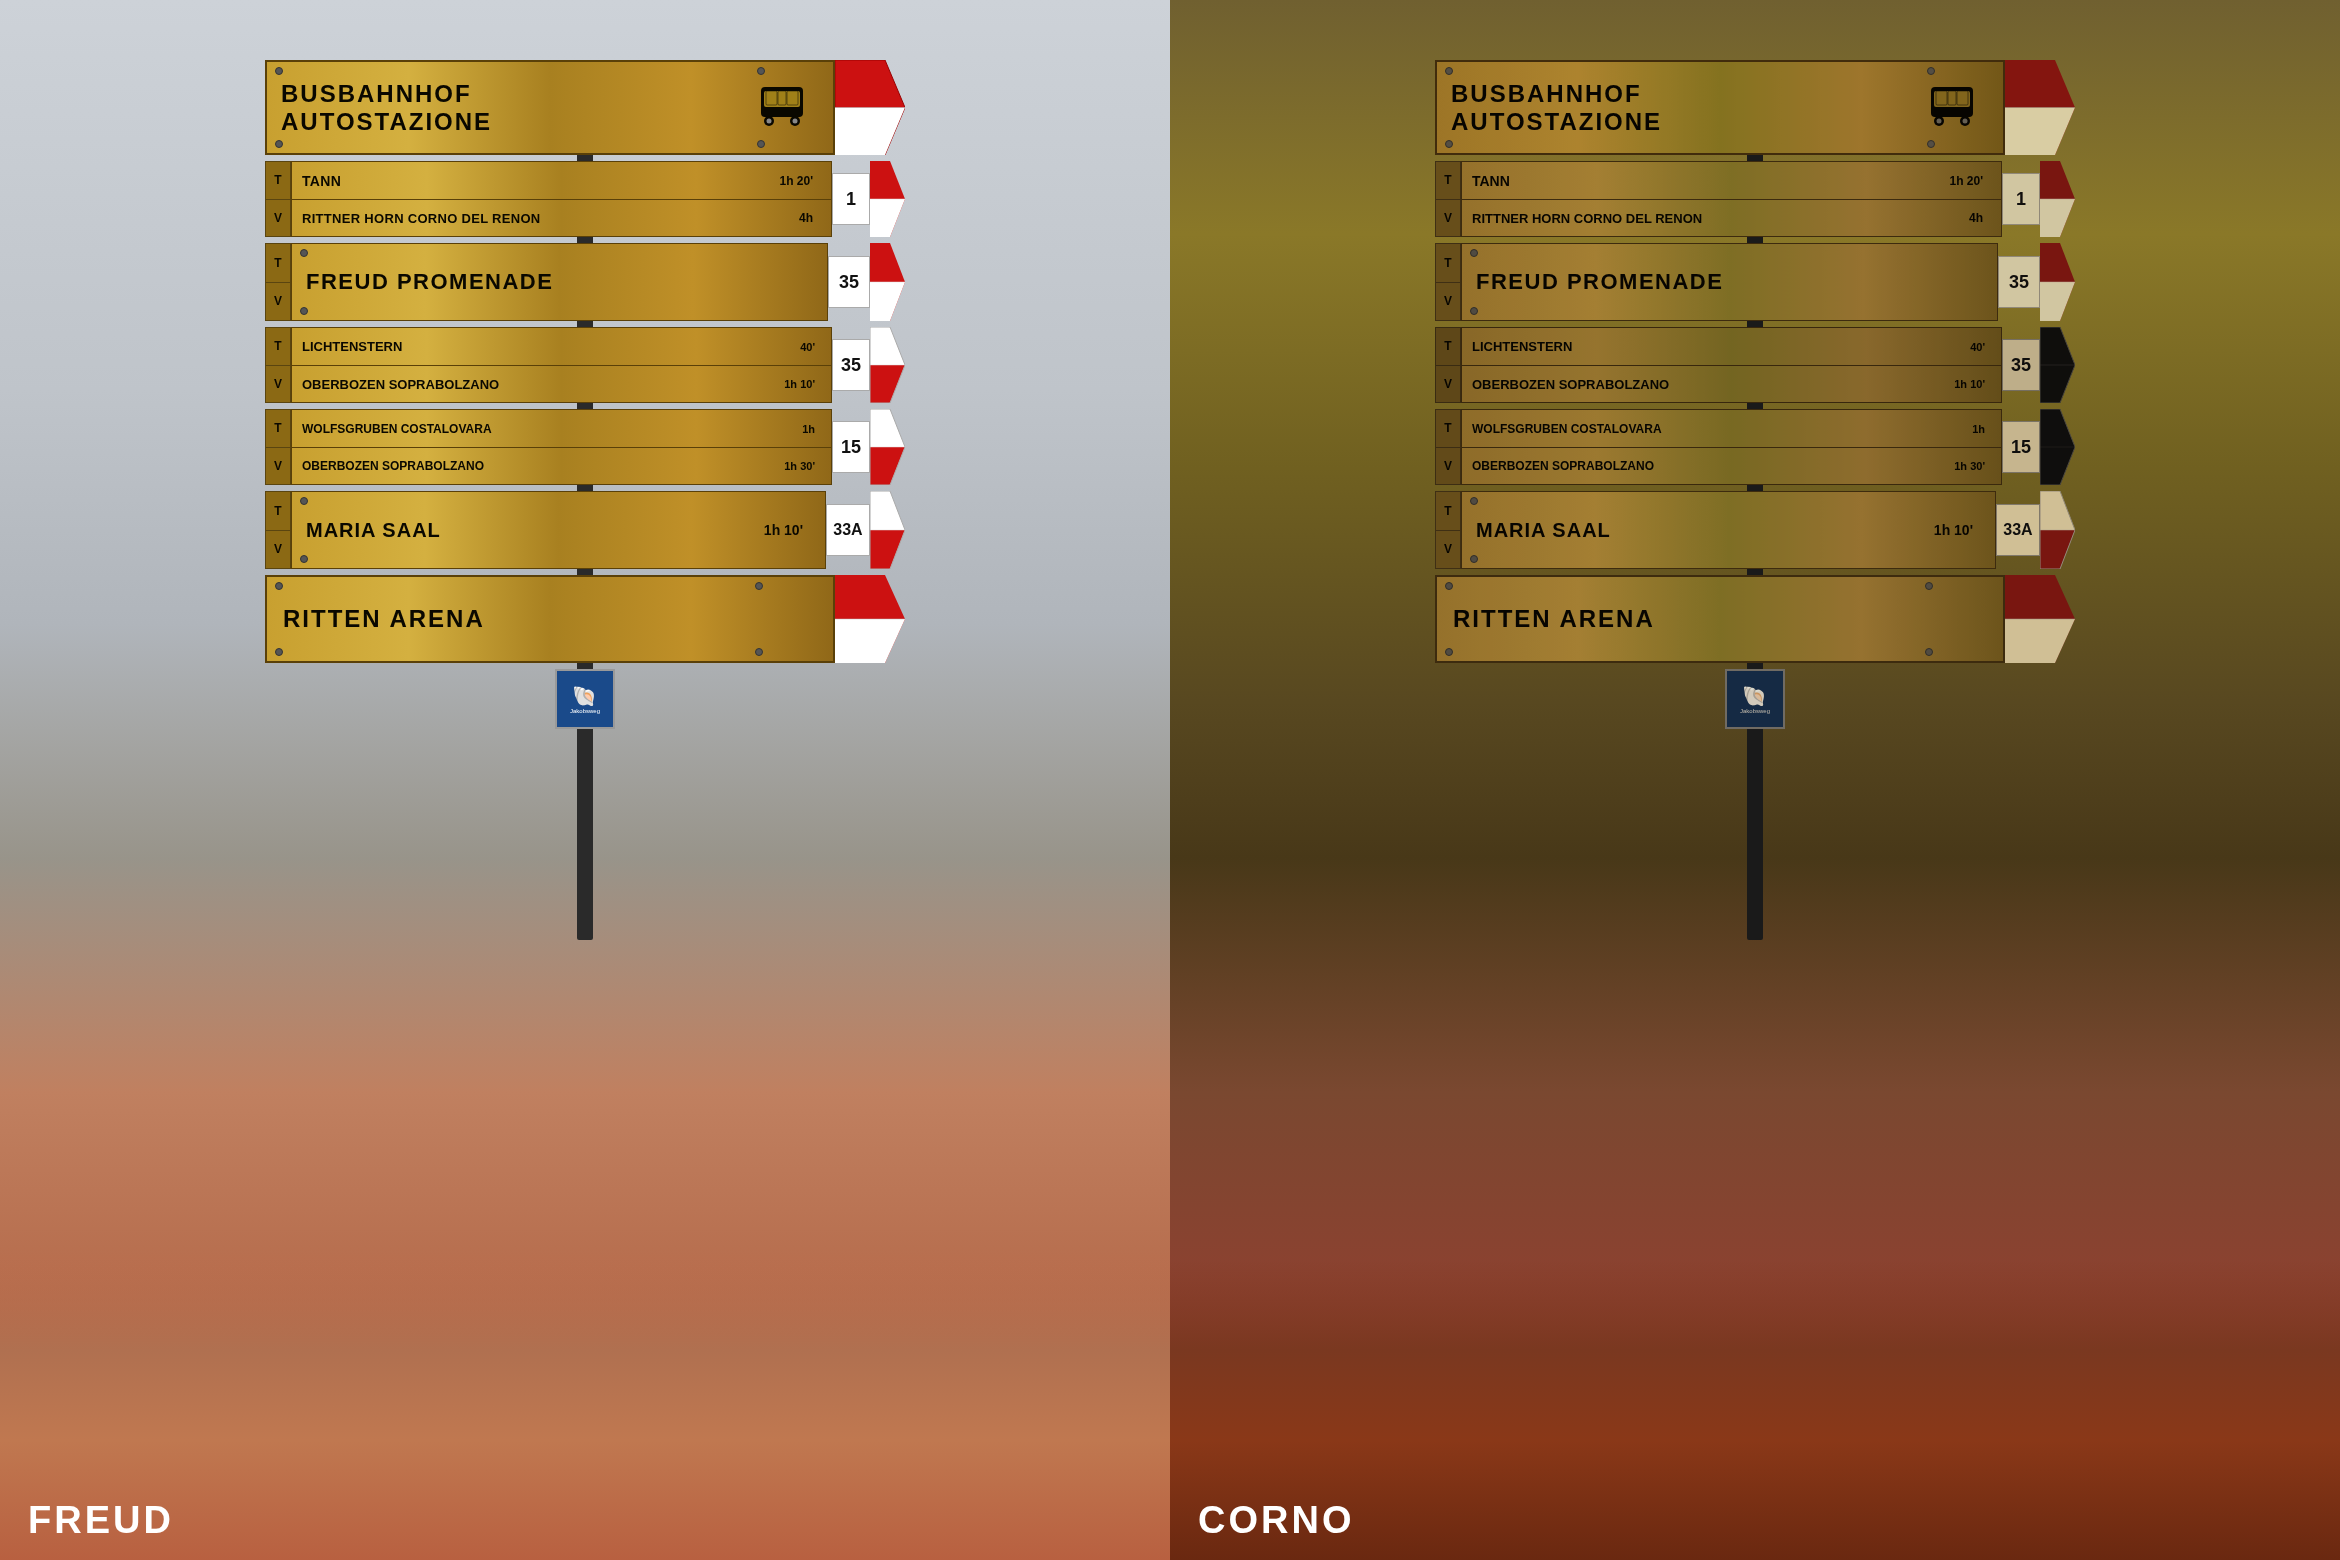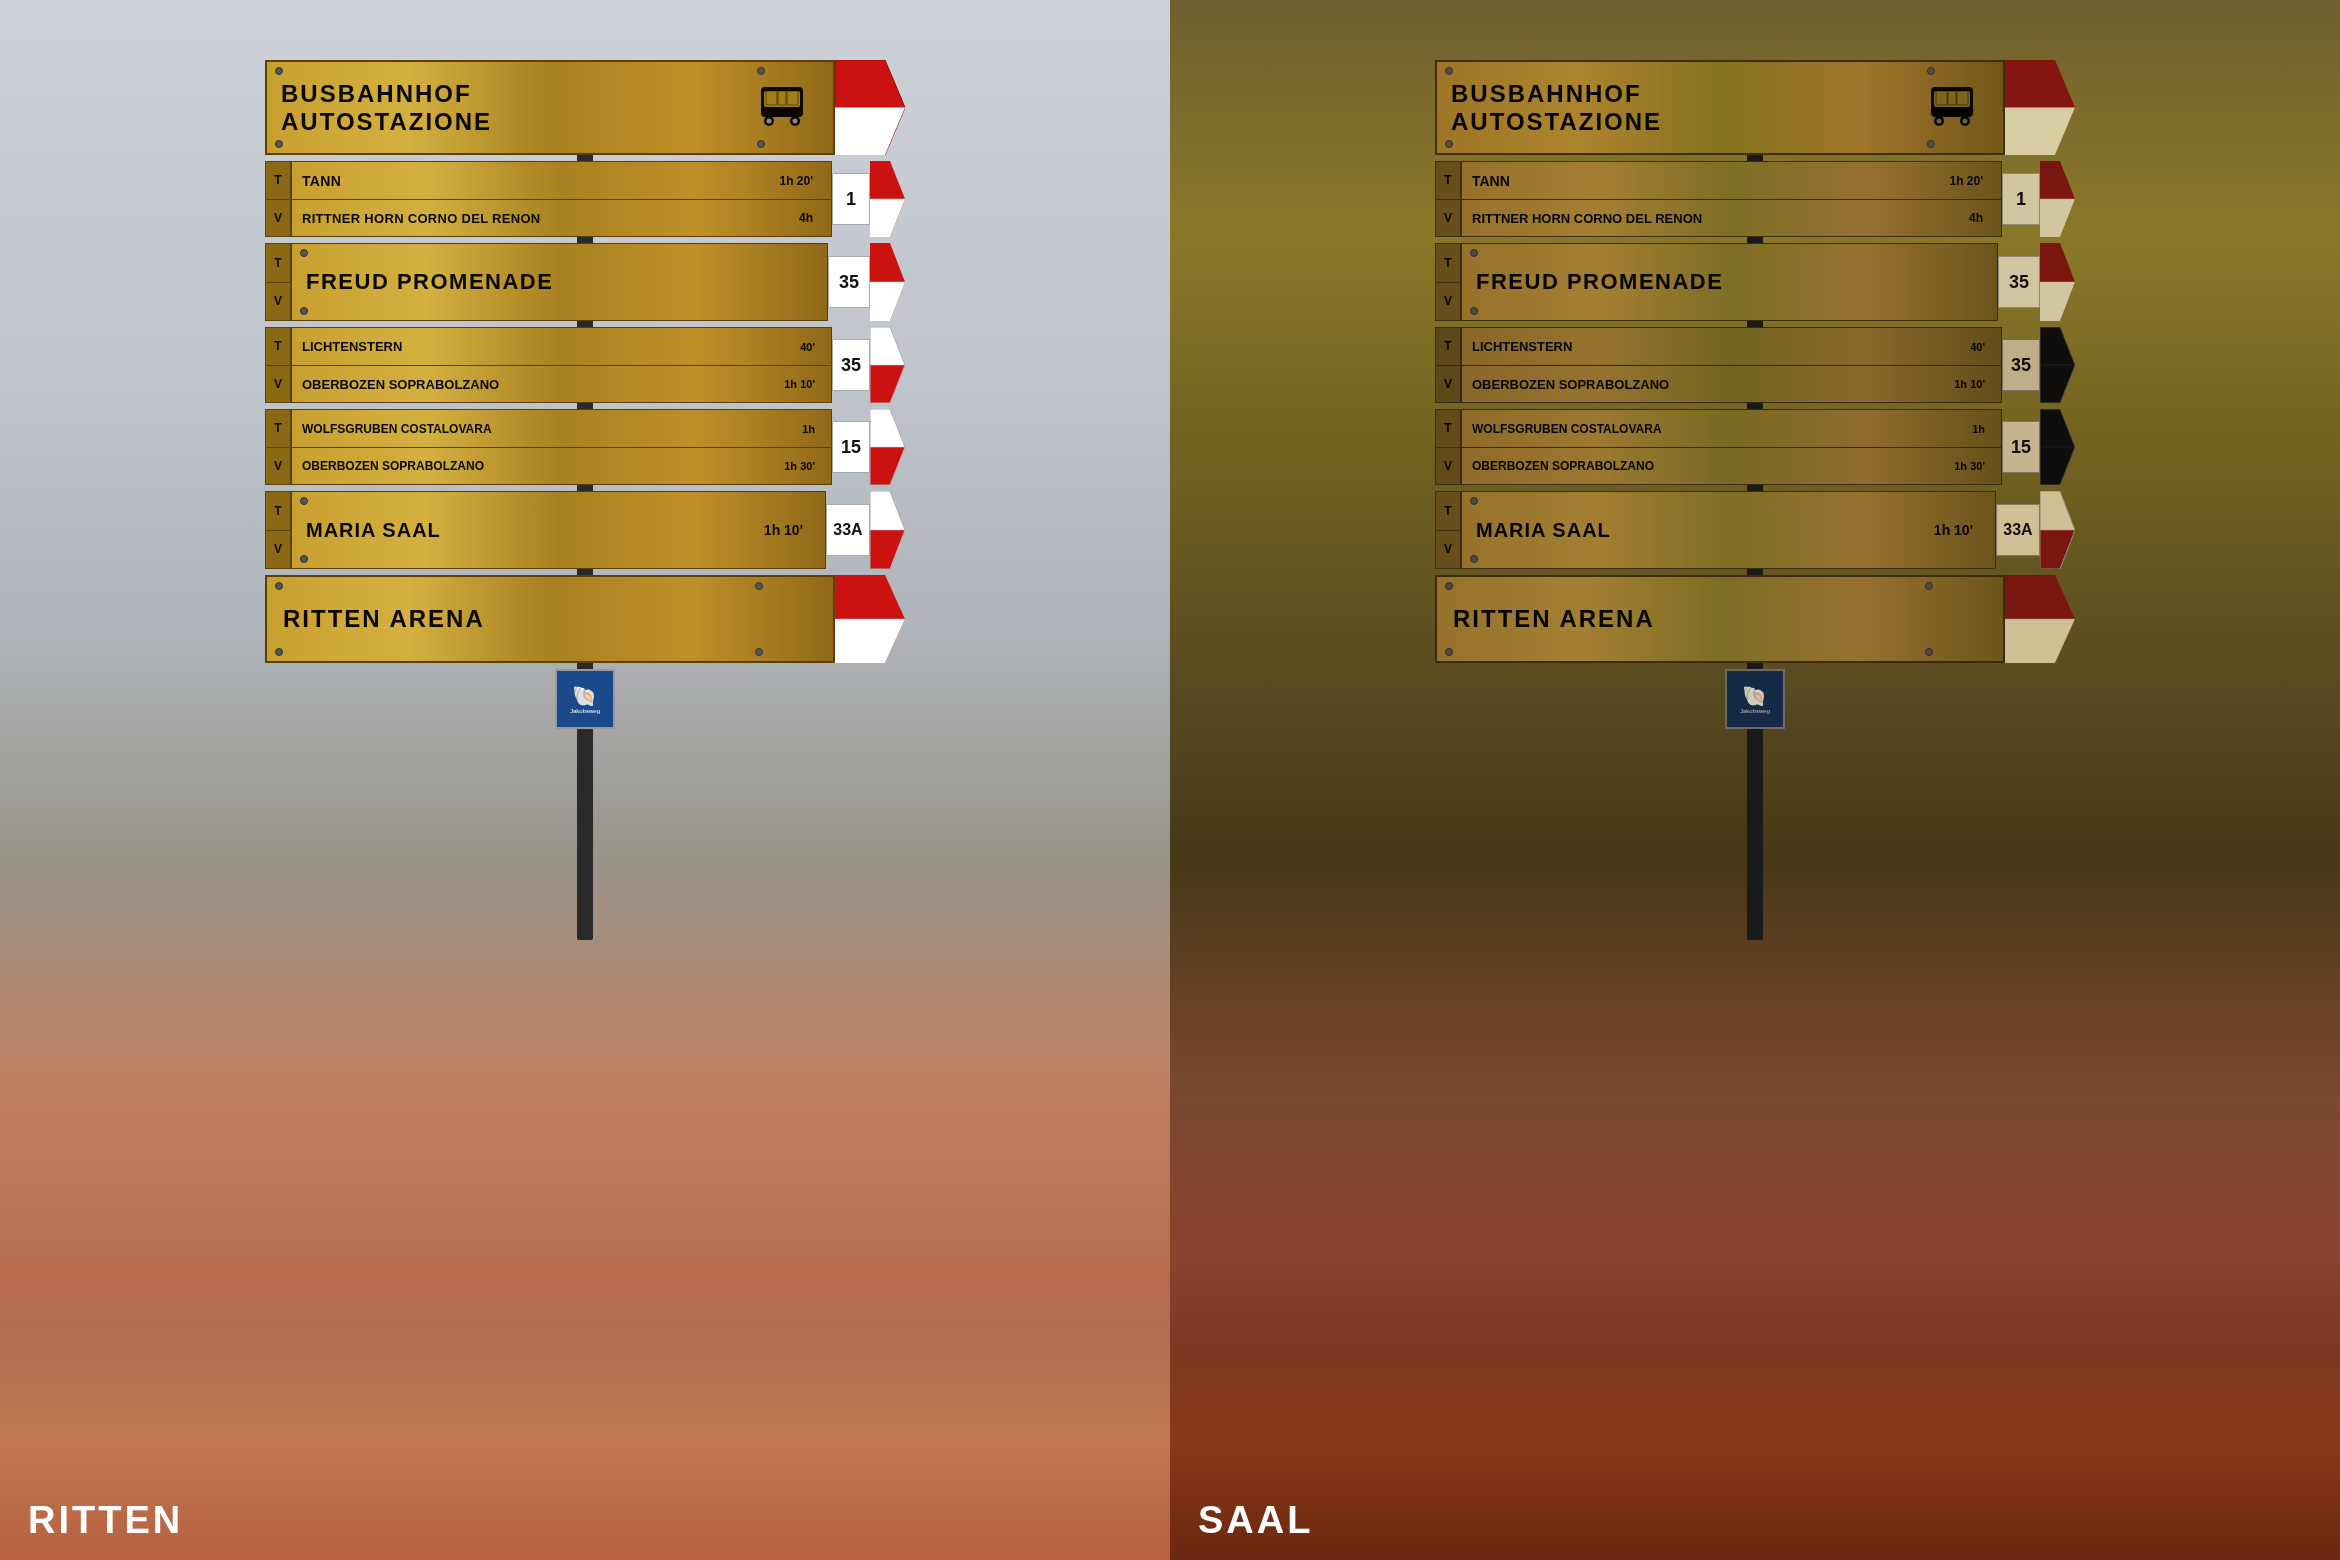"RITTEN" div { text: RITTEN -> FREUD }
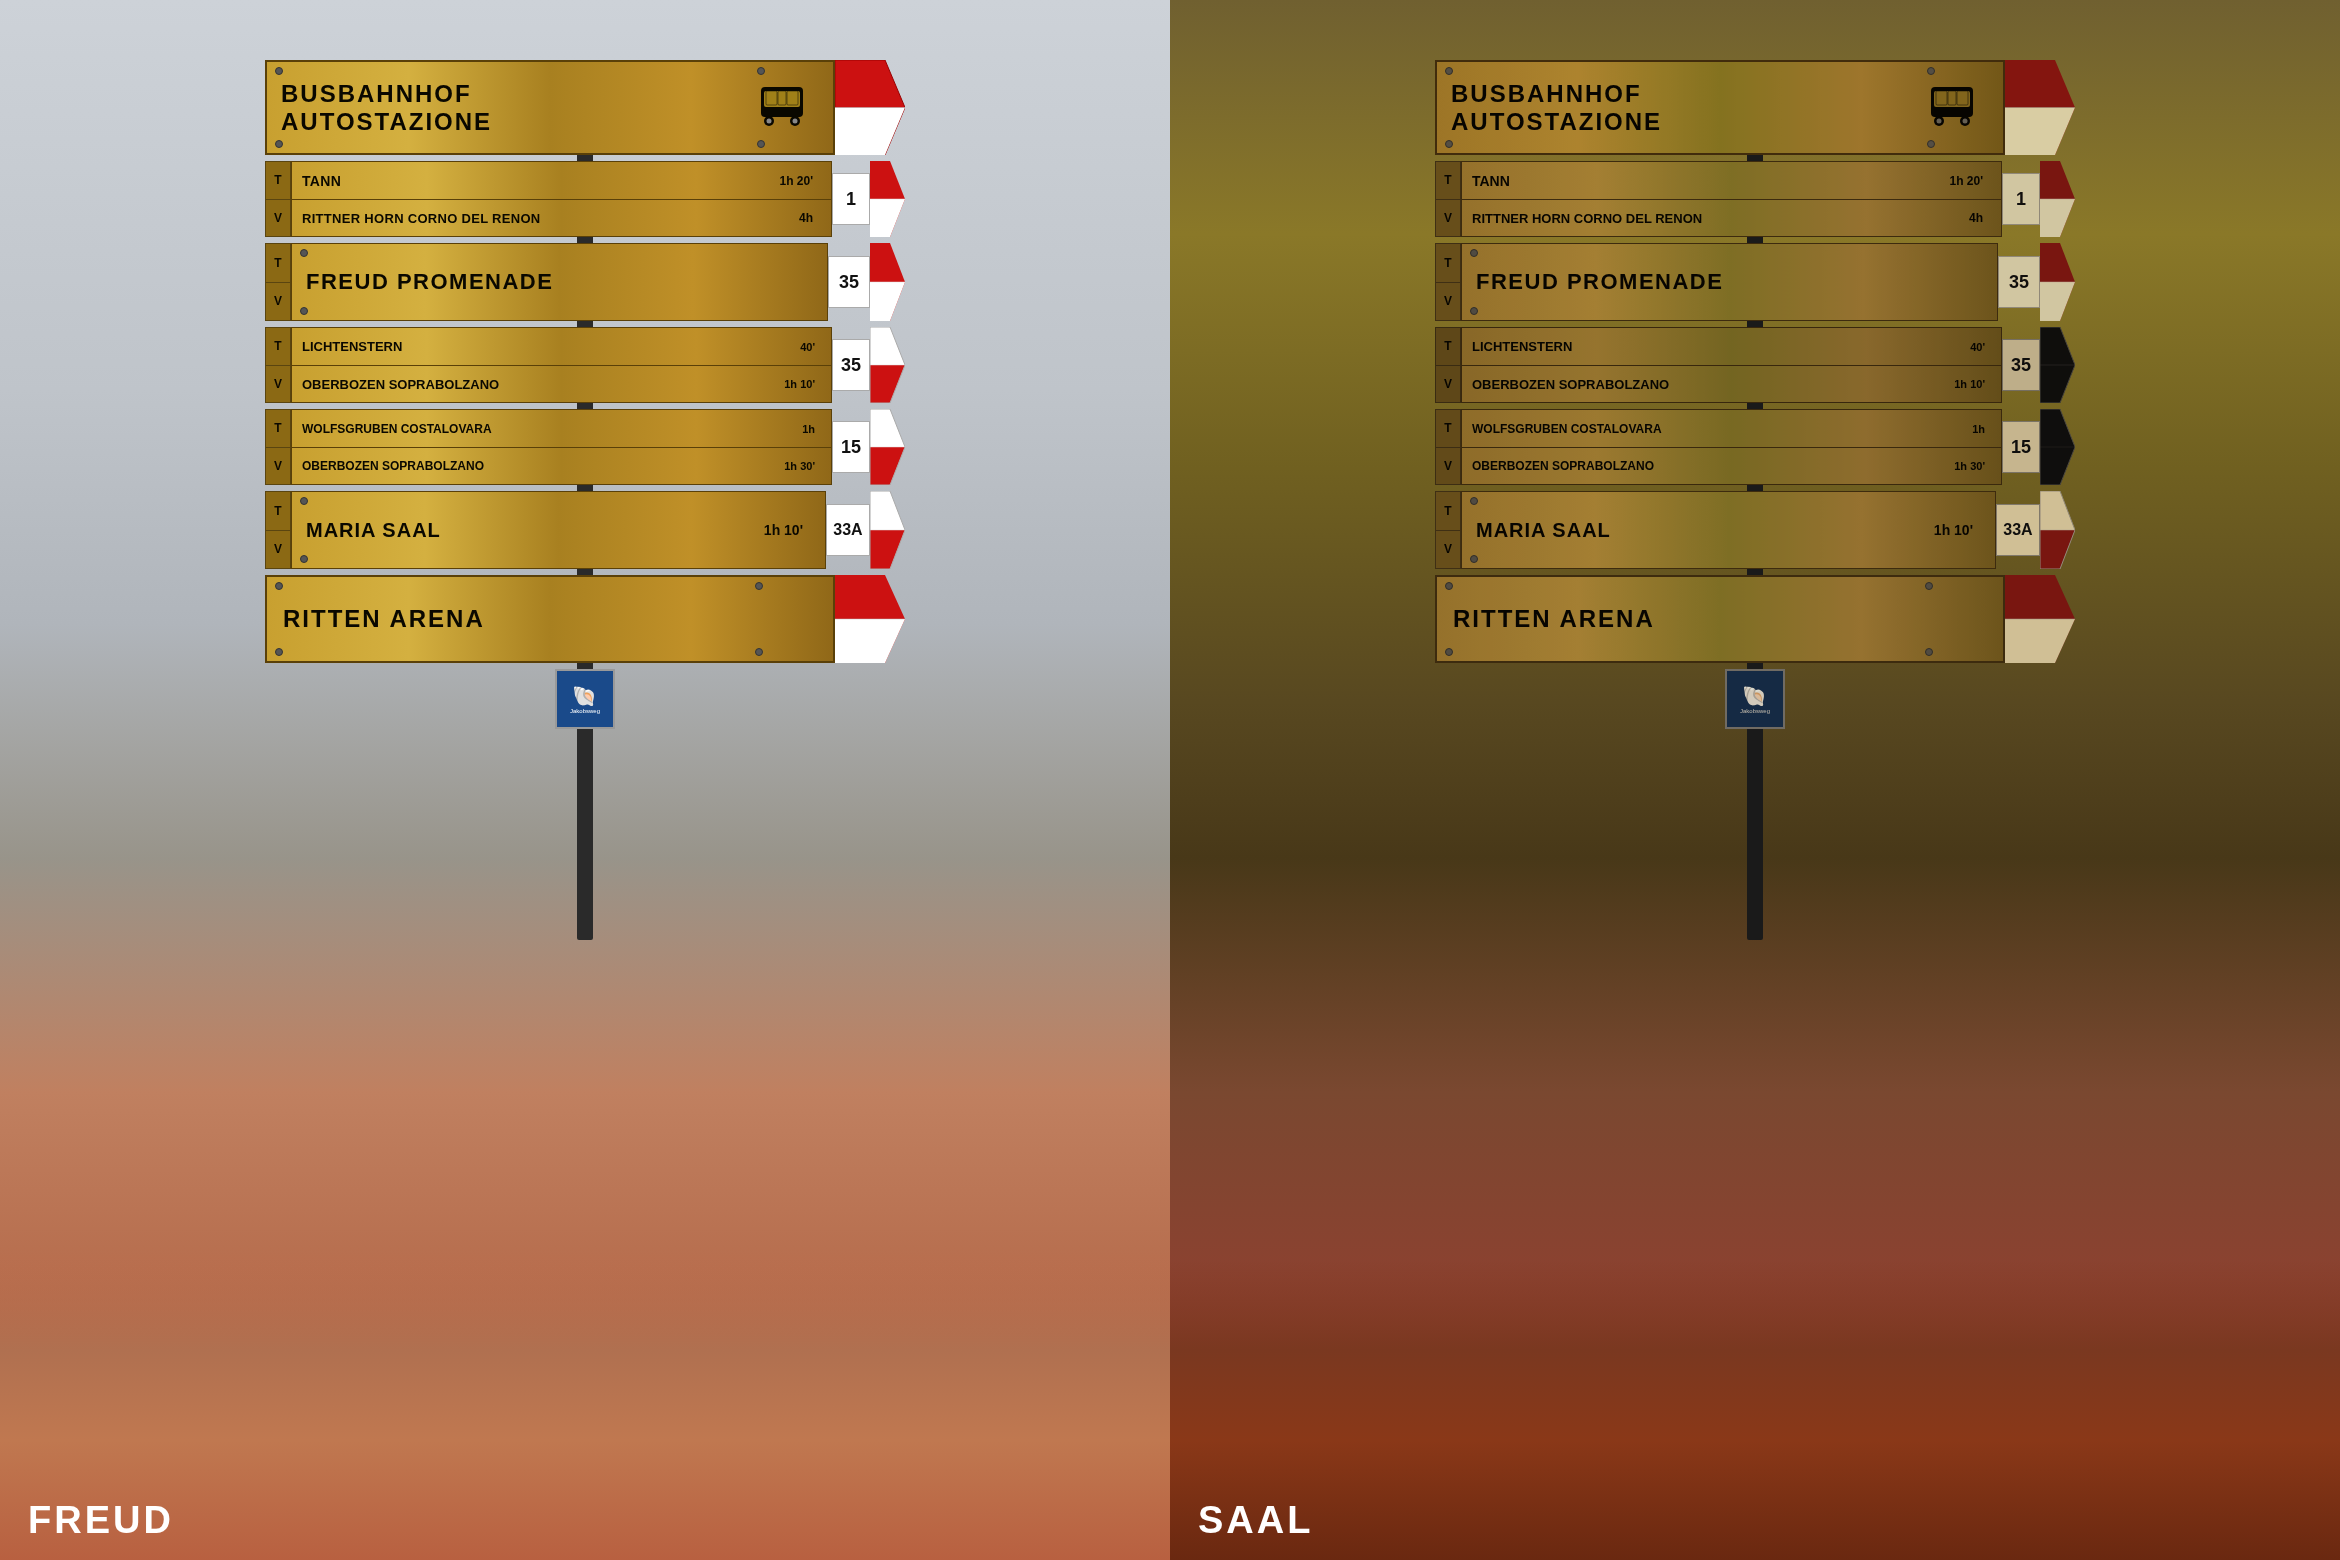"SAAL" div { text: SAAL -> CORNO }
